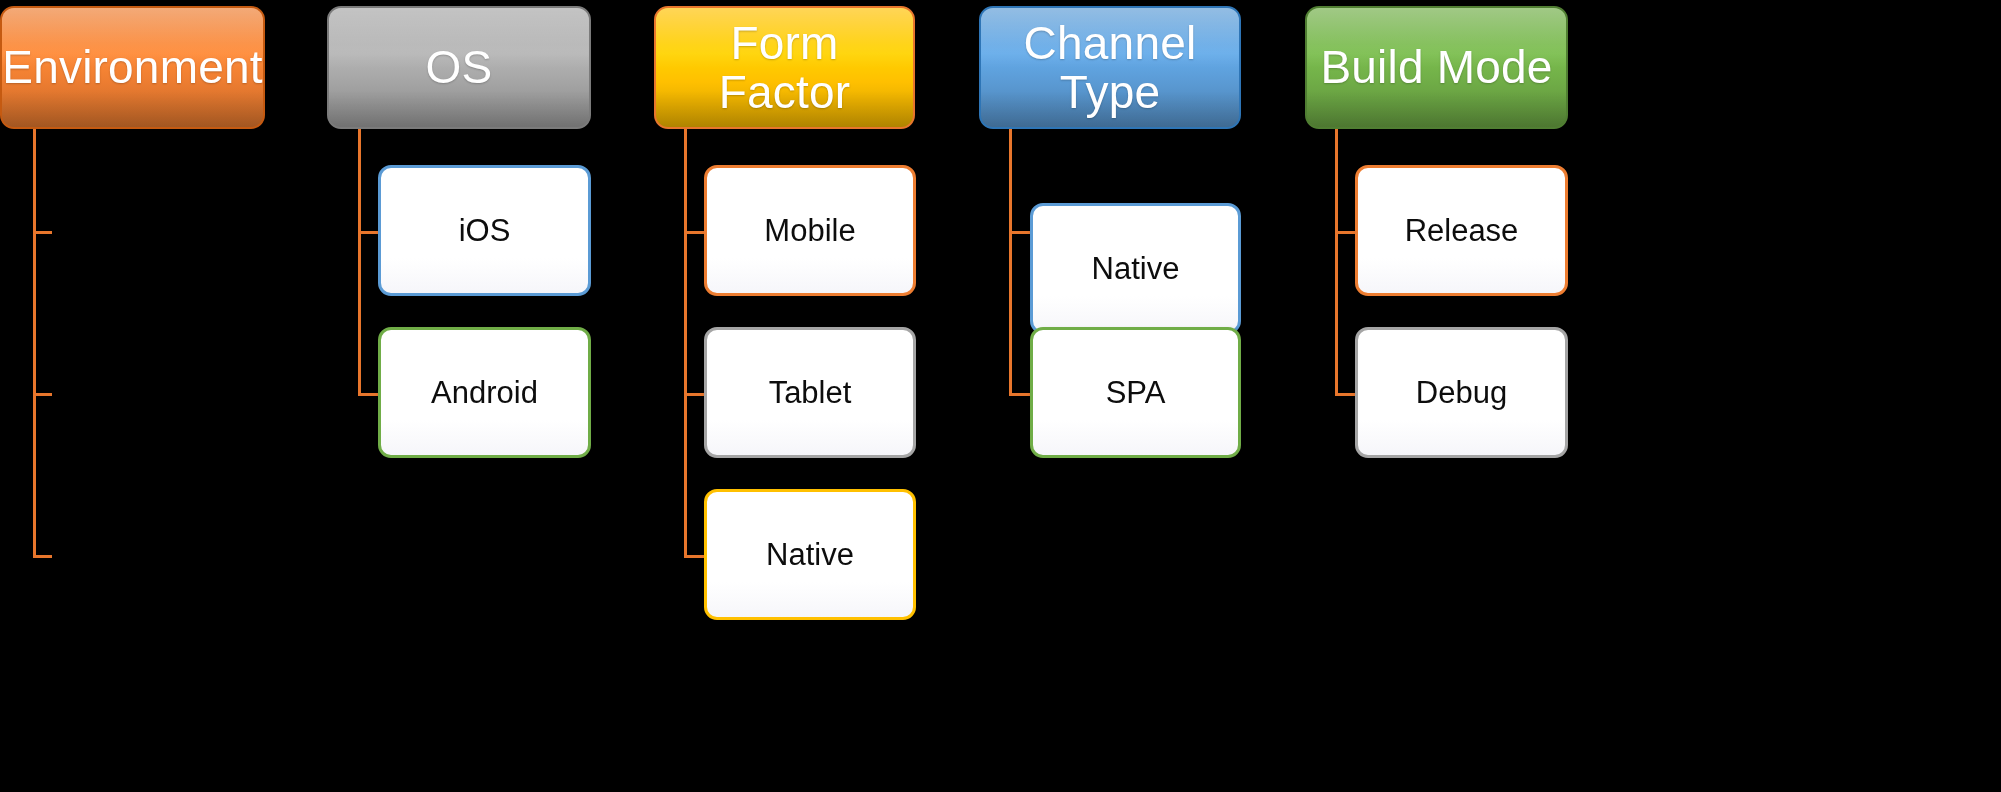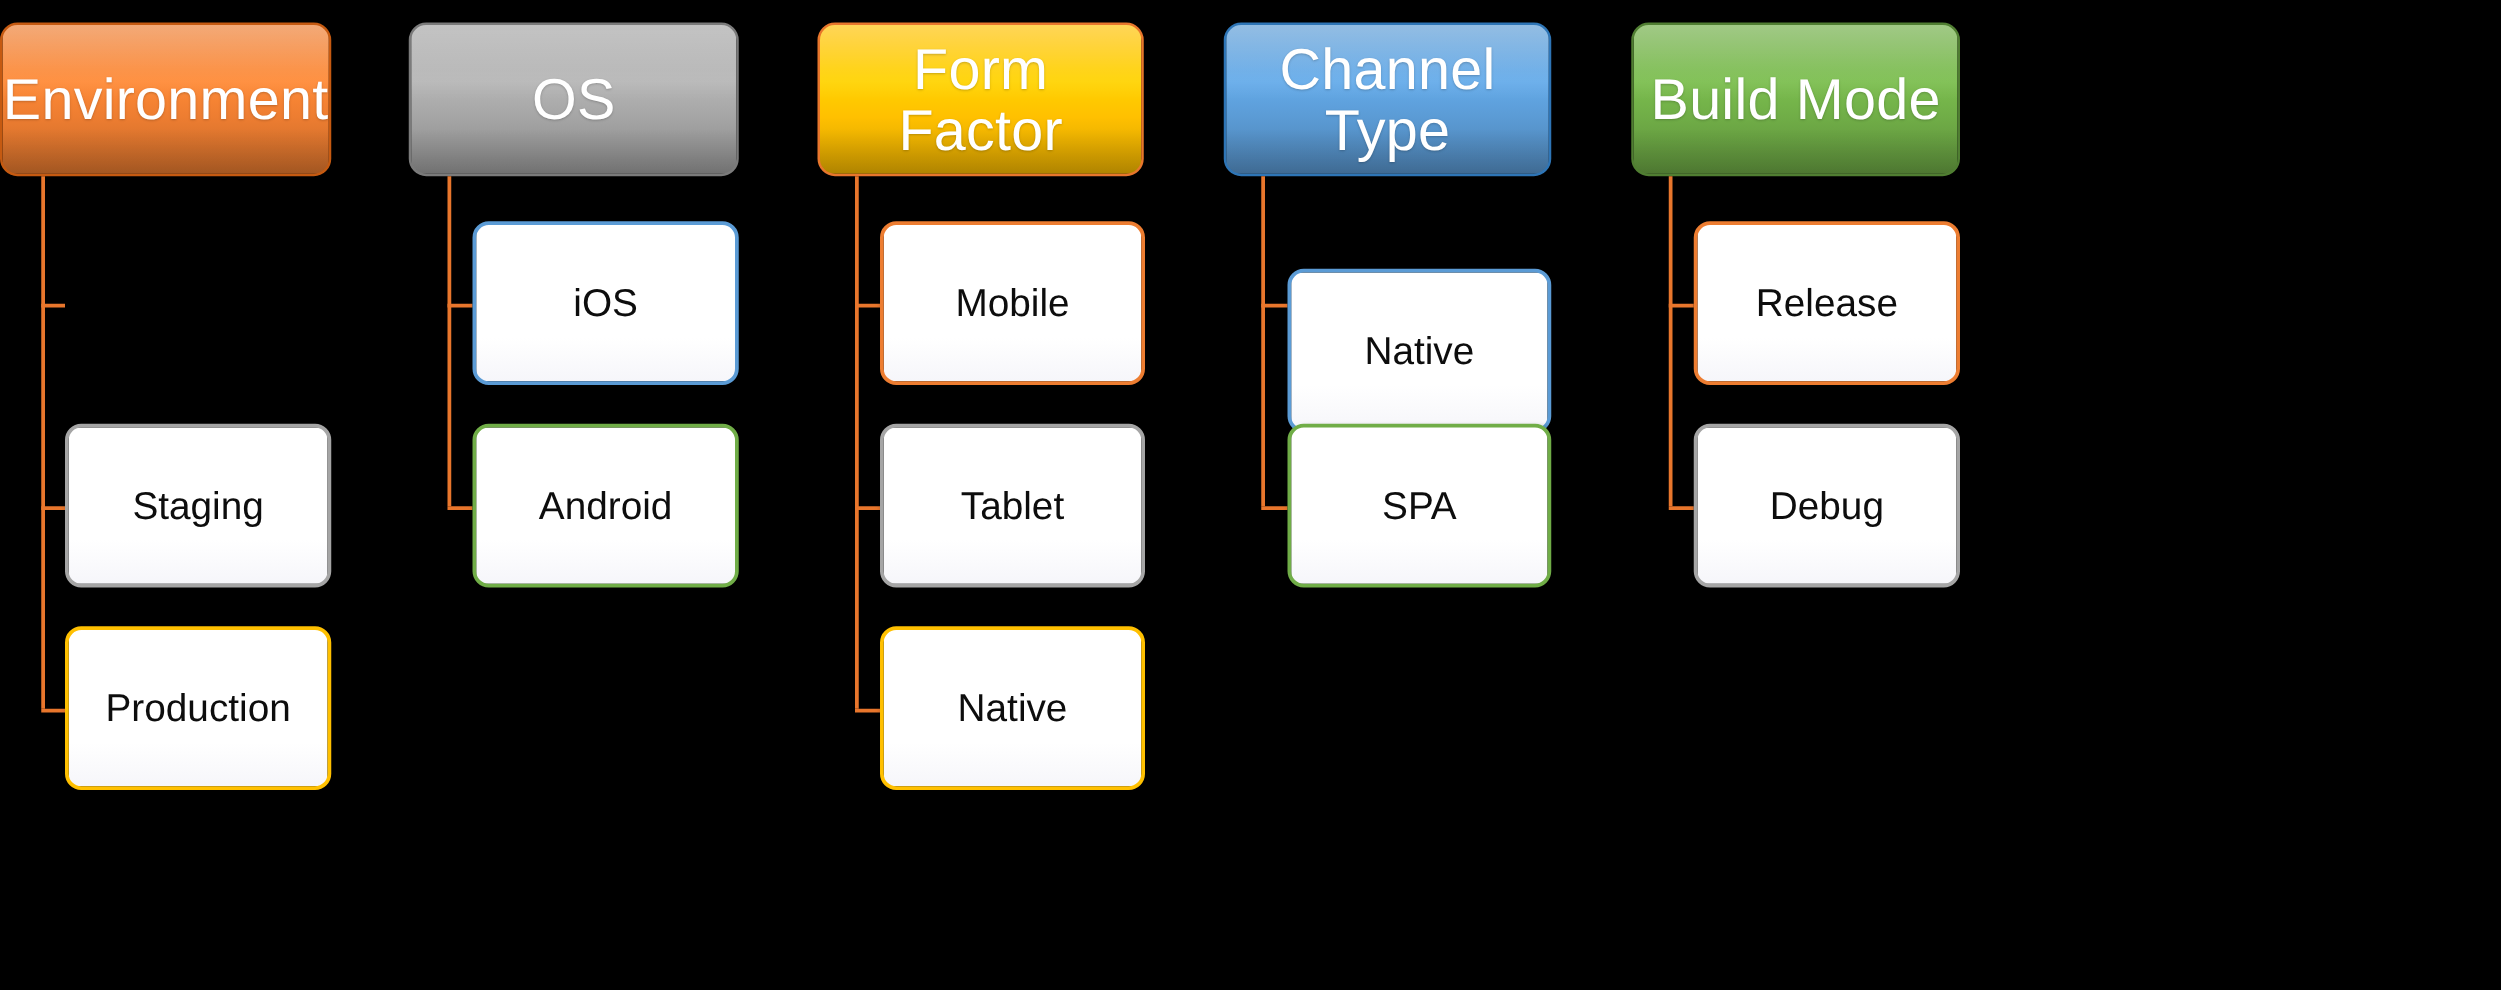"Environment" .column { top: 12px -> 0 }
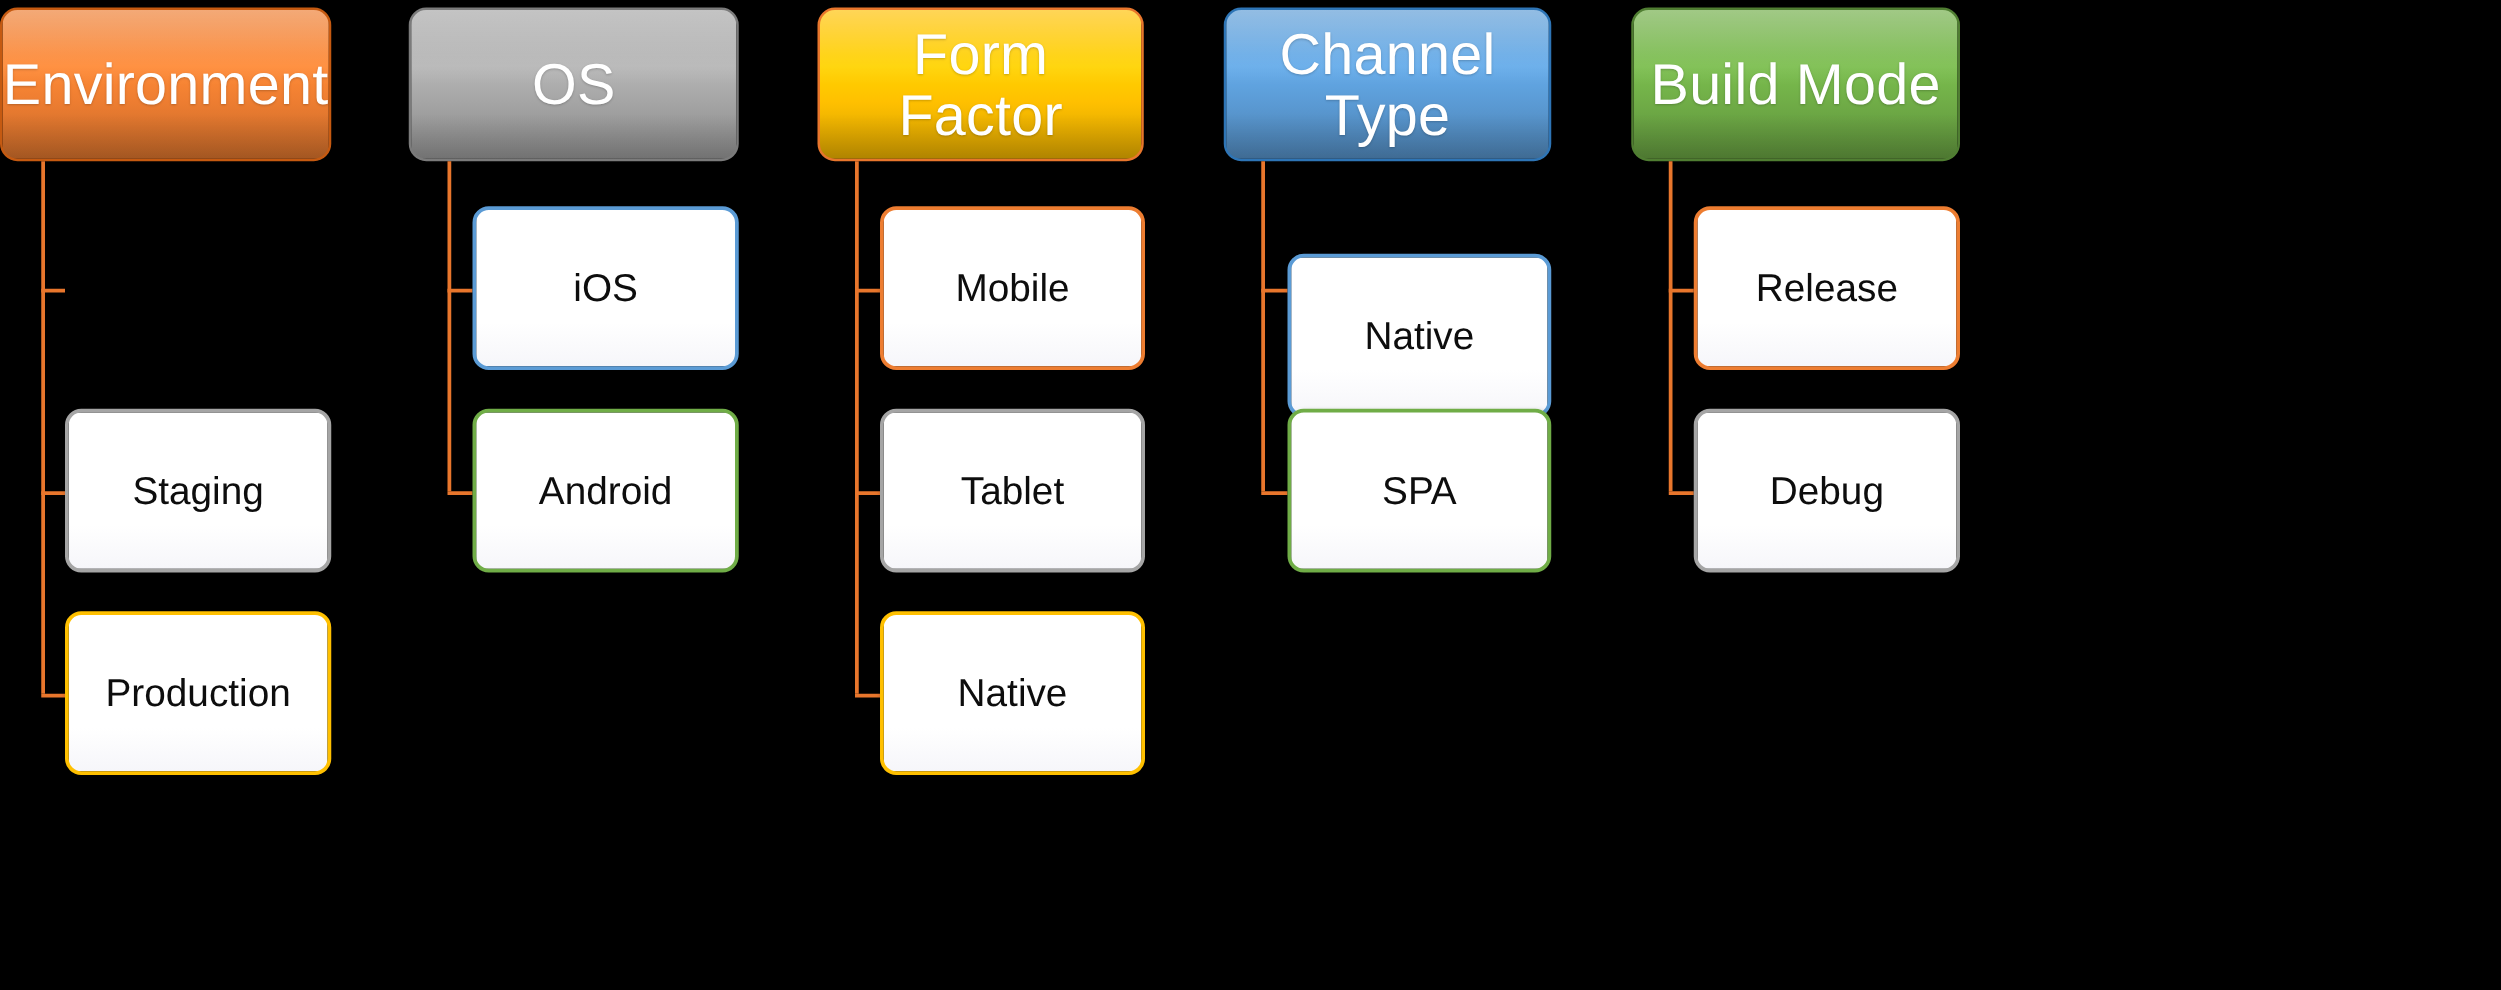"Staging" div.child-node { html: <div> <span>Staging</span> </div> -> none }
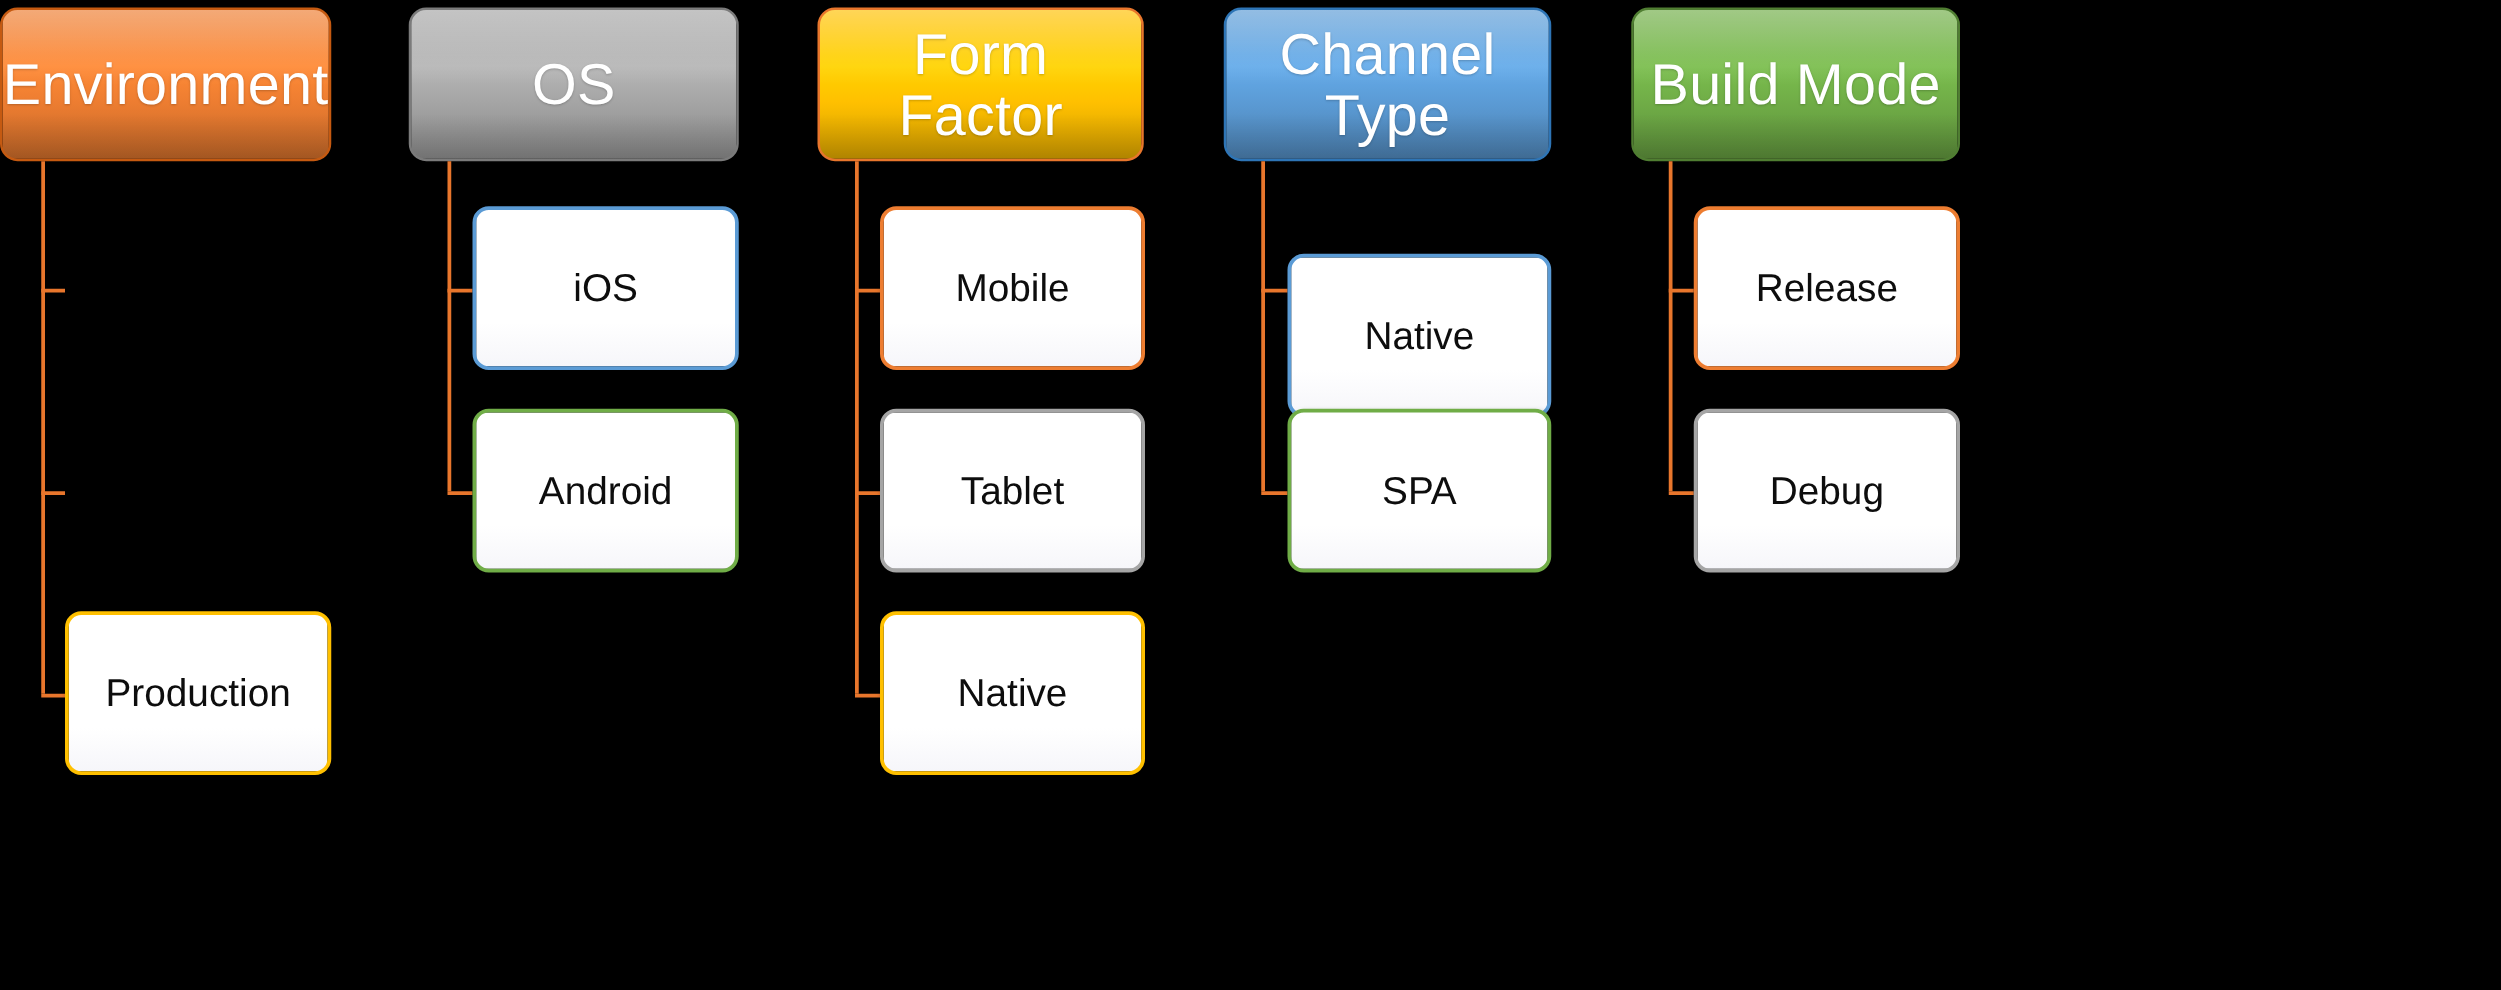"Production" div.child-node { html: <div> <span>Production</span> </div> -> none }
